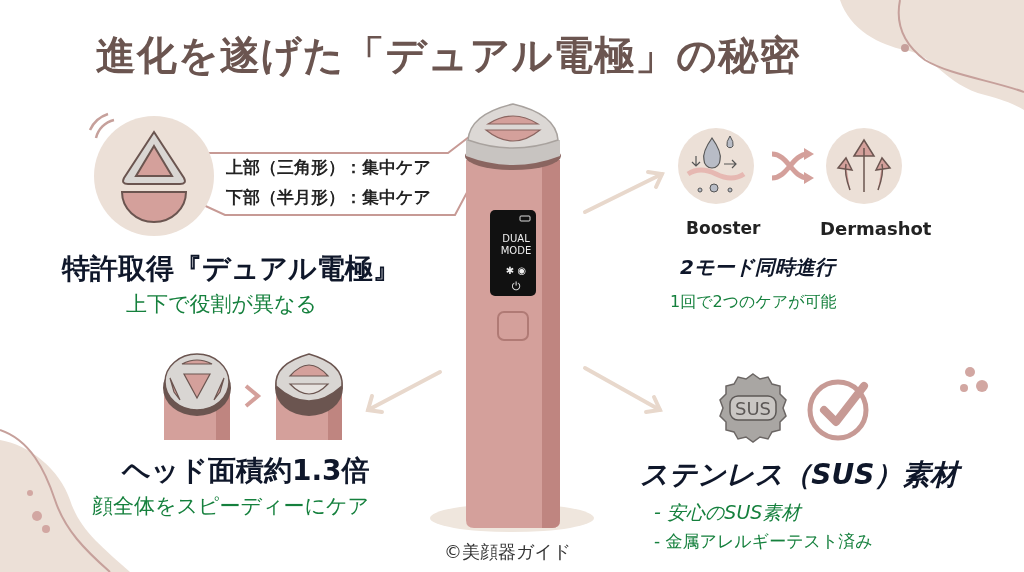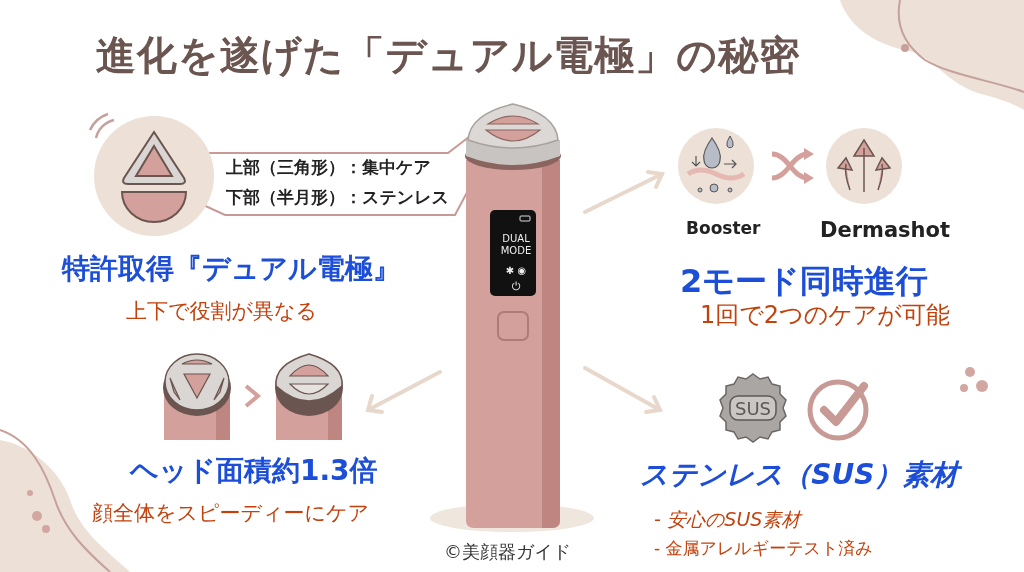"下部（半月形）：ステンレス" div.label { text: ステンレス -> 集中ケア }
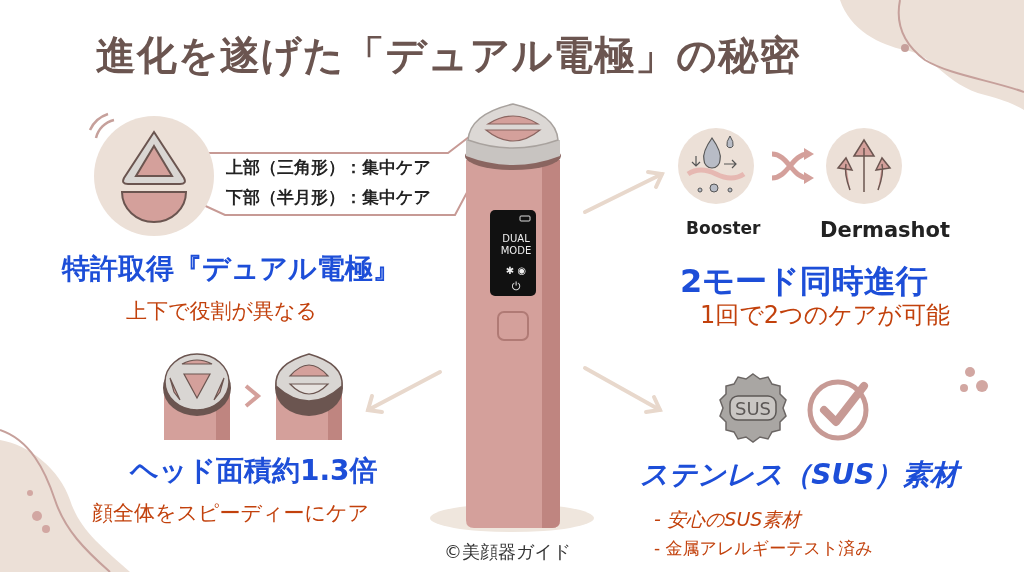"Dermashot" div.abs { font-size: 21px -> 18px }
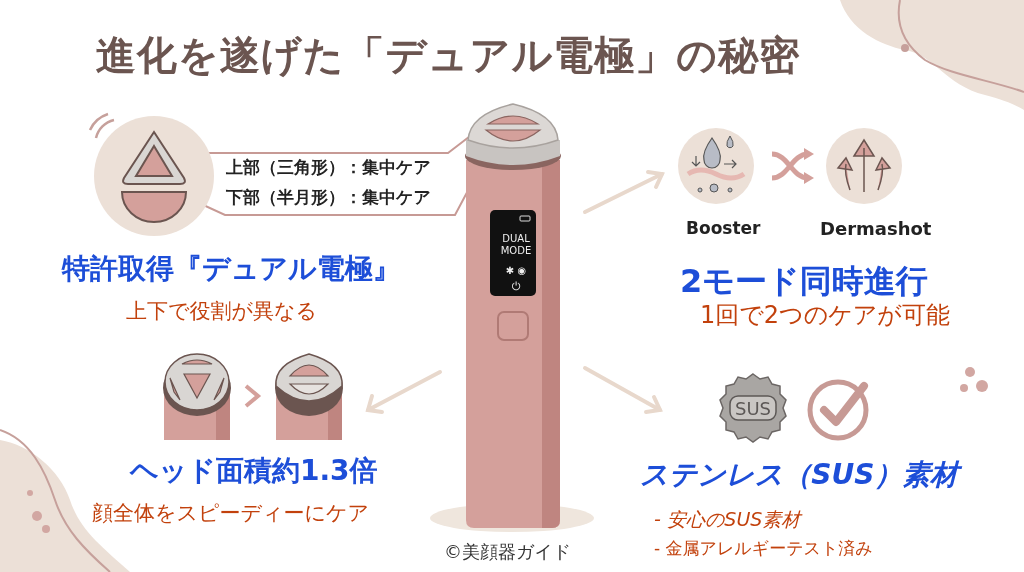"特許取得『デュアル電極』" .heading { color: #1d4ed8 -> #0f172a }
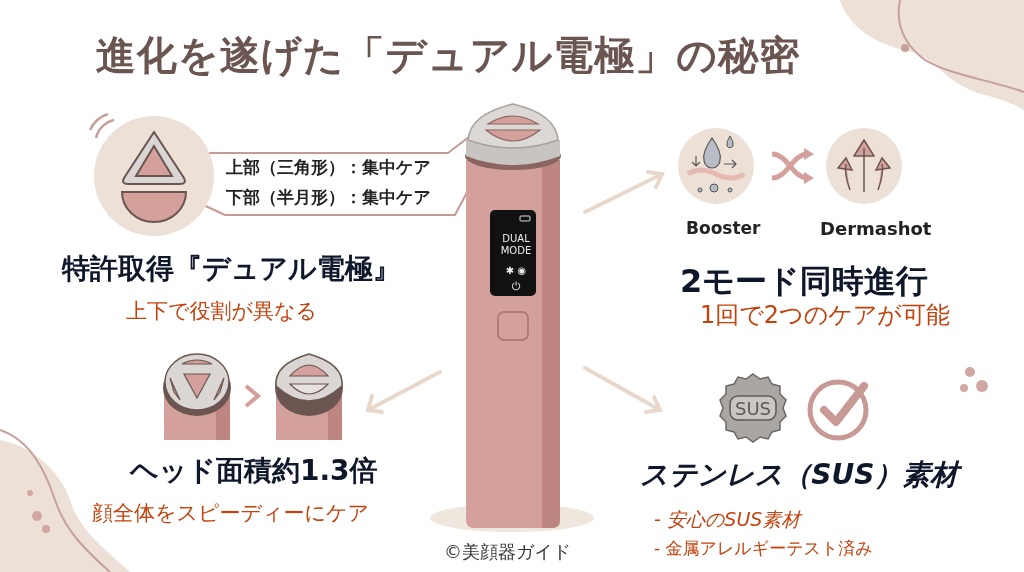"2モード同時進行" div.heading { font-size: 32px -> 20px; font-style: none -> italic; top: 260px -> 254px }
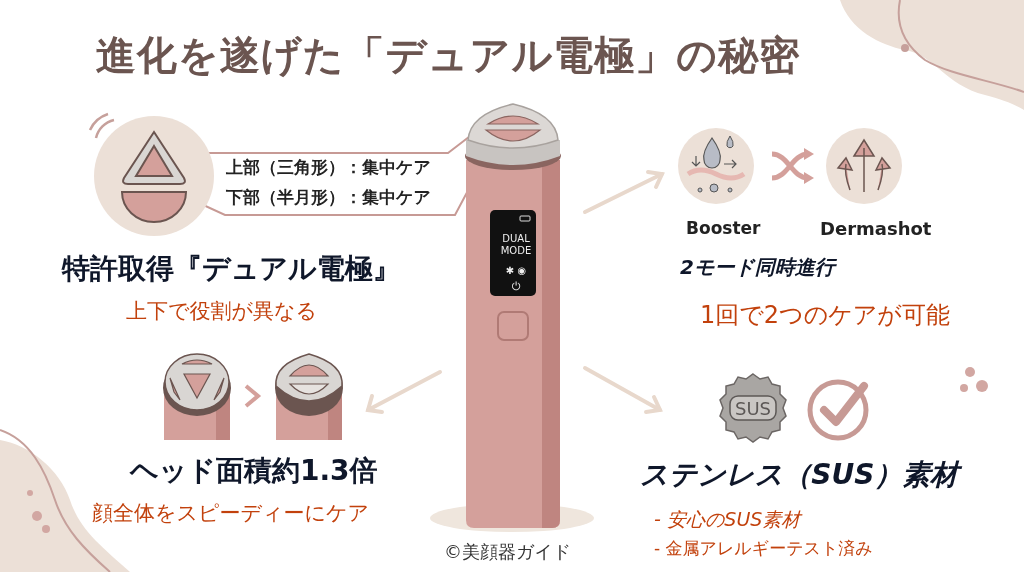"上下で役割が異なる" .sub { color: #c2410c -> #15803d; margin-top: 7px -> none }
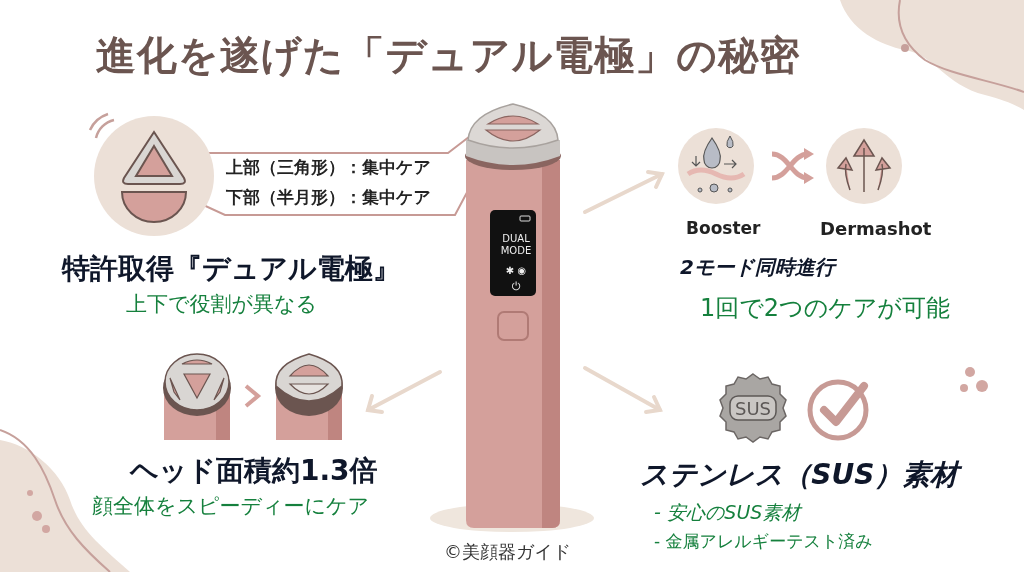"1回で2つのケアが可能" div.sub { font-size: 24px -> 16px; left: 700px -> 670px }
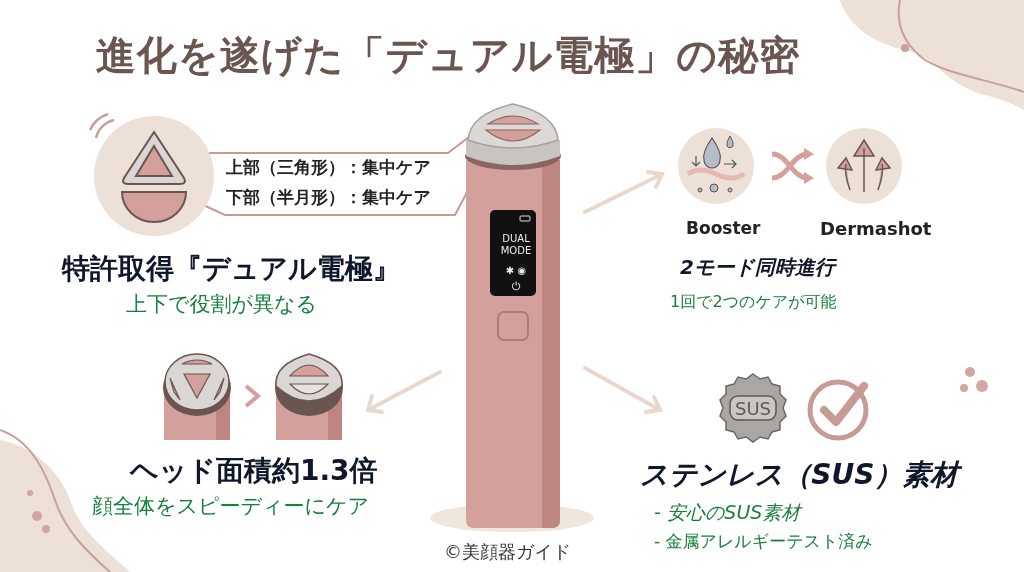"ヘッド面積約1.3倍" div.heading { margin-left: 8px -> none }
